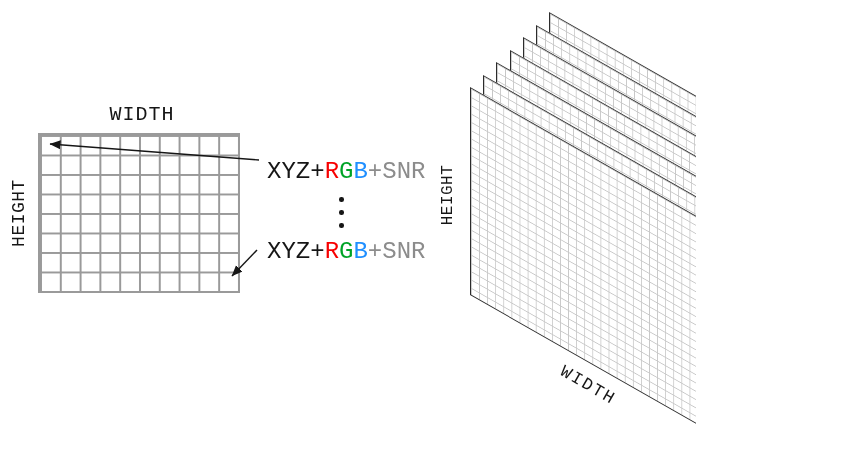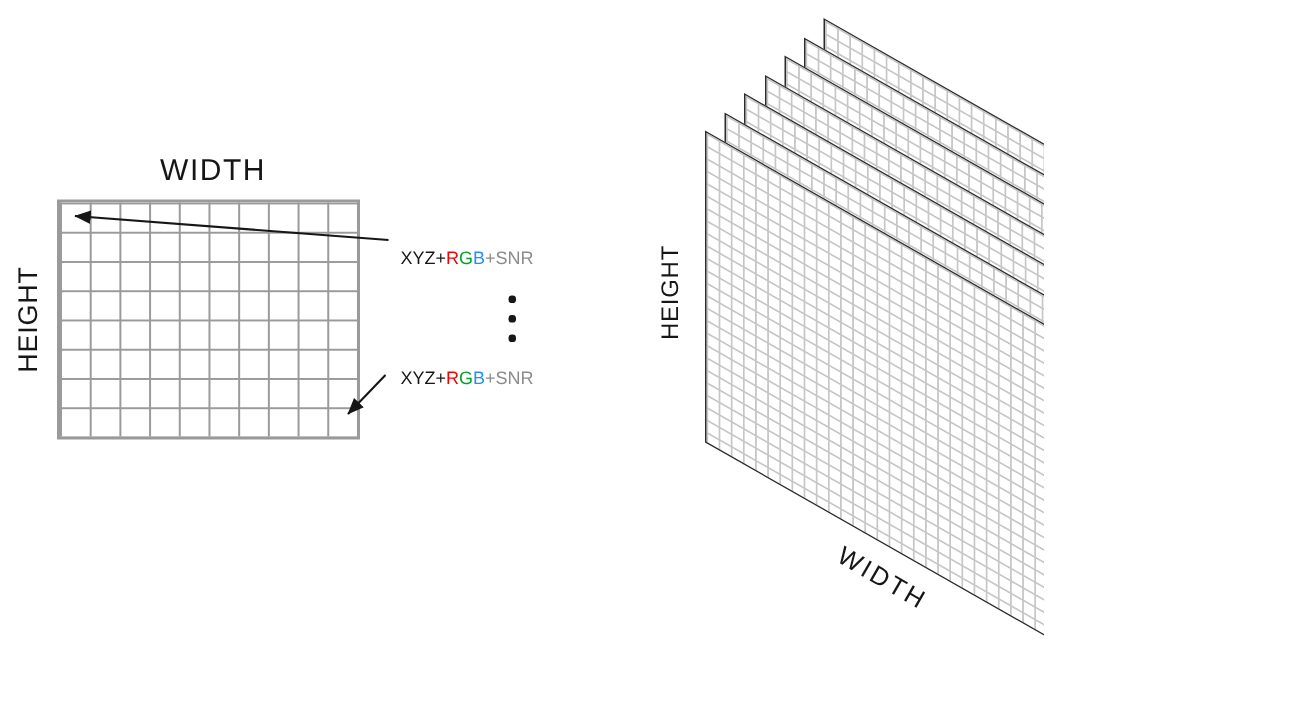"WIDTH" #canvas { font-family: Liberation Sans, sans-serif -> Liberation Mono, monospace }
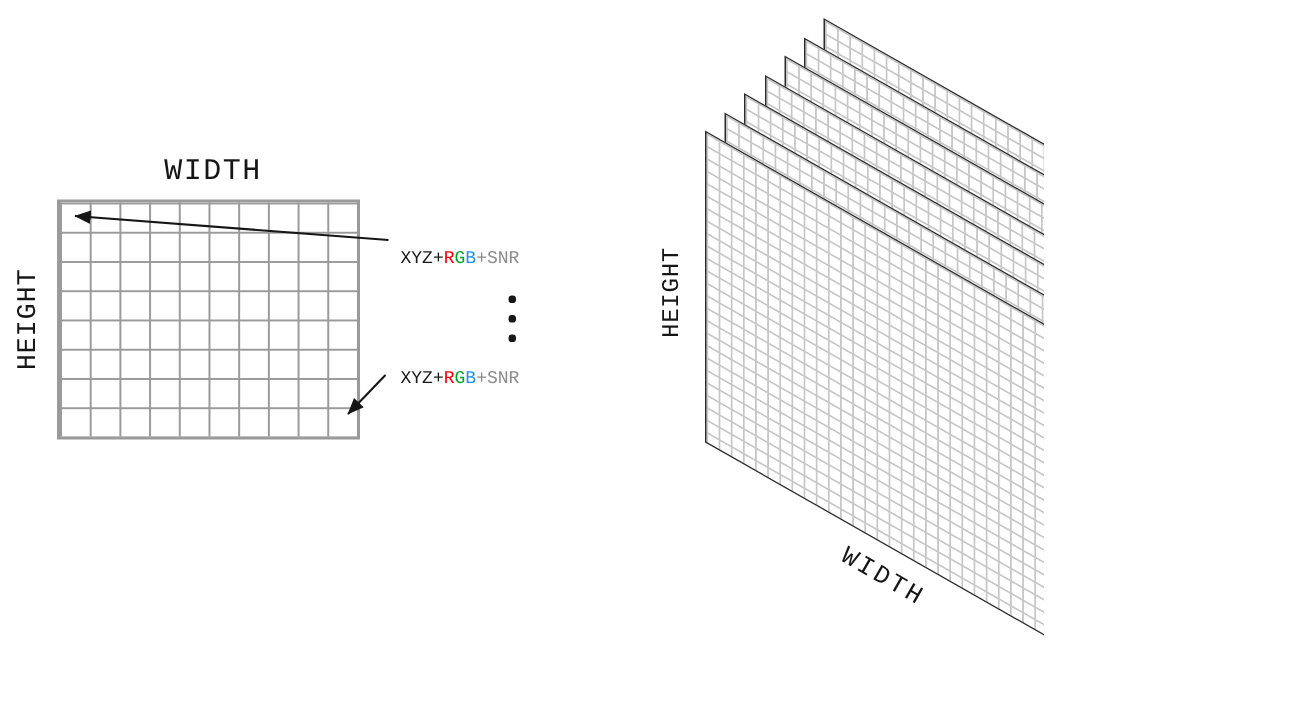"XYZ+RGB+SNR" .pixel-row { font-size: 12px -> 24px }
